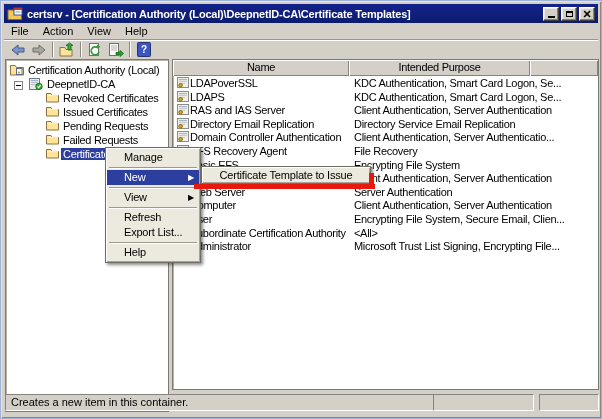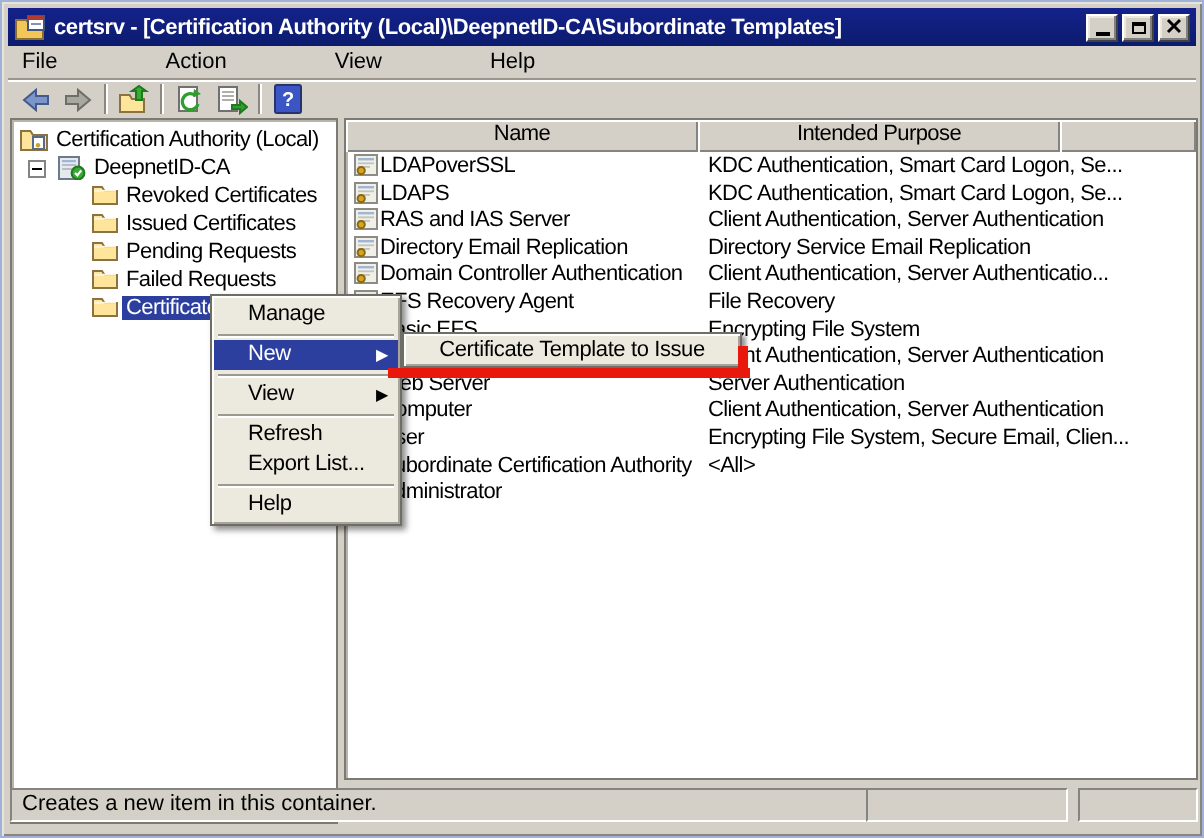"certsrv - [Certification Authority" span.title-text { text: Subordinate -> Certificate }
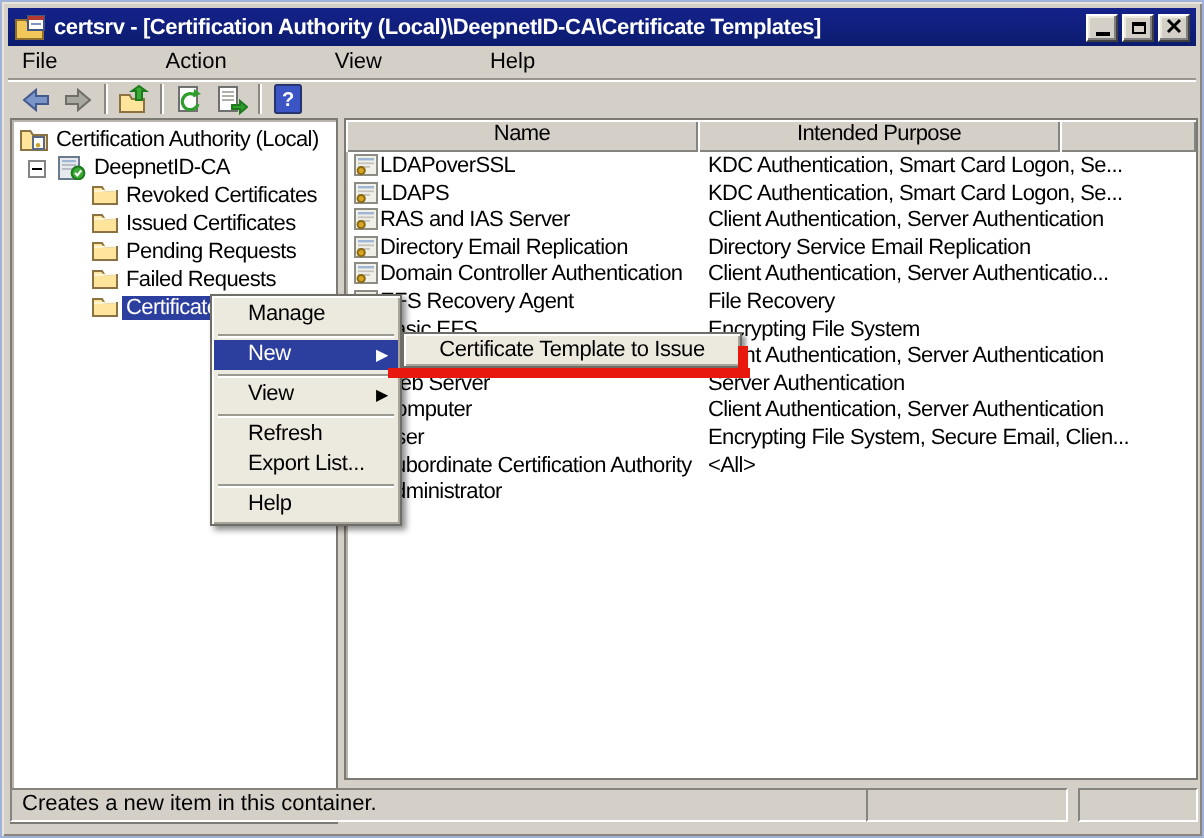"File" .menubar { gap: 40px -> none }
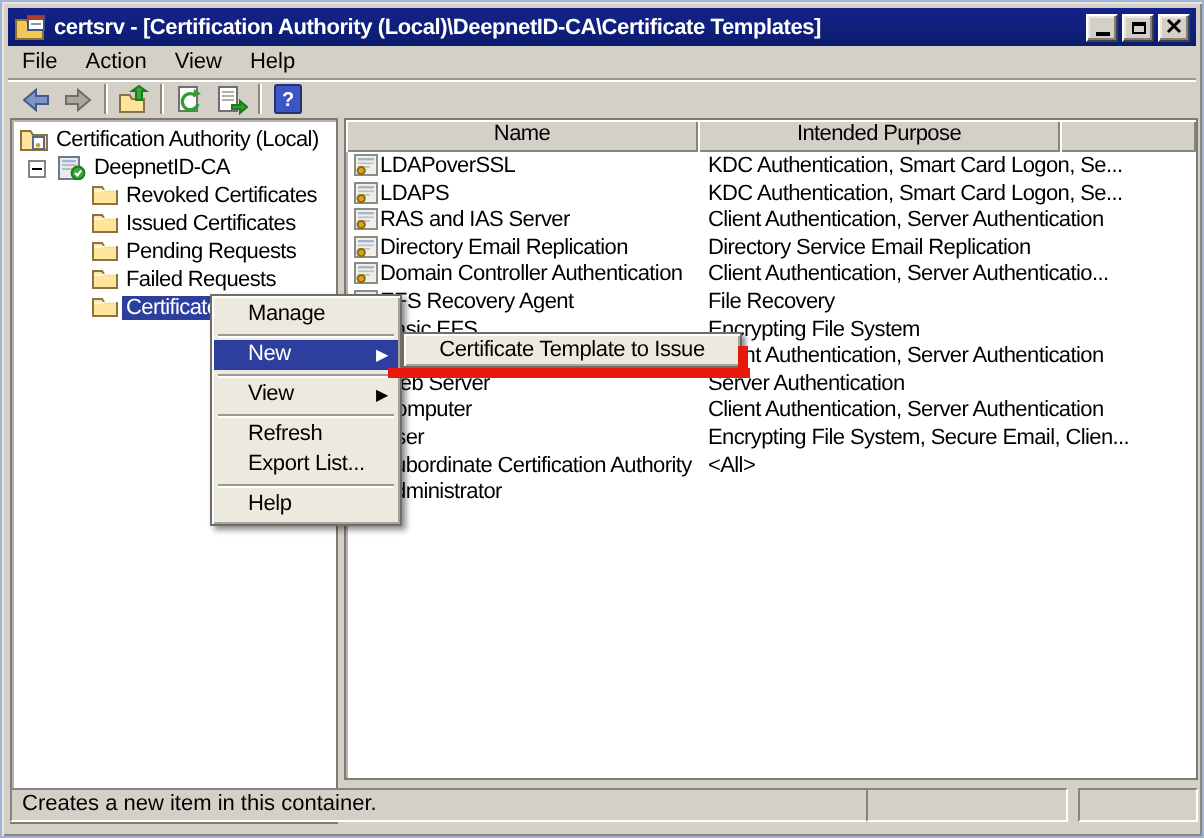"Microsoft Trust List Signing, Encrypting" span.pp { html: none -> <span>Microsoft Trust List Signing, Encrypting File...</span> }
